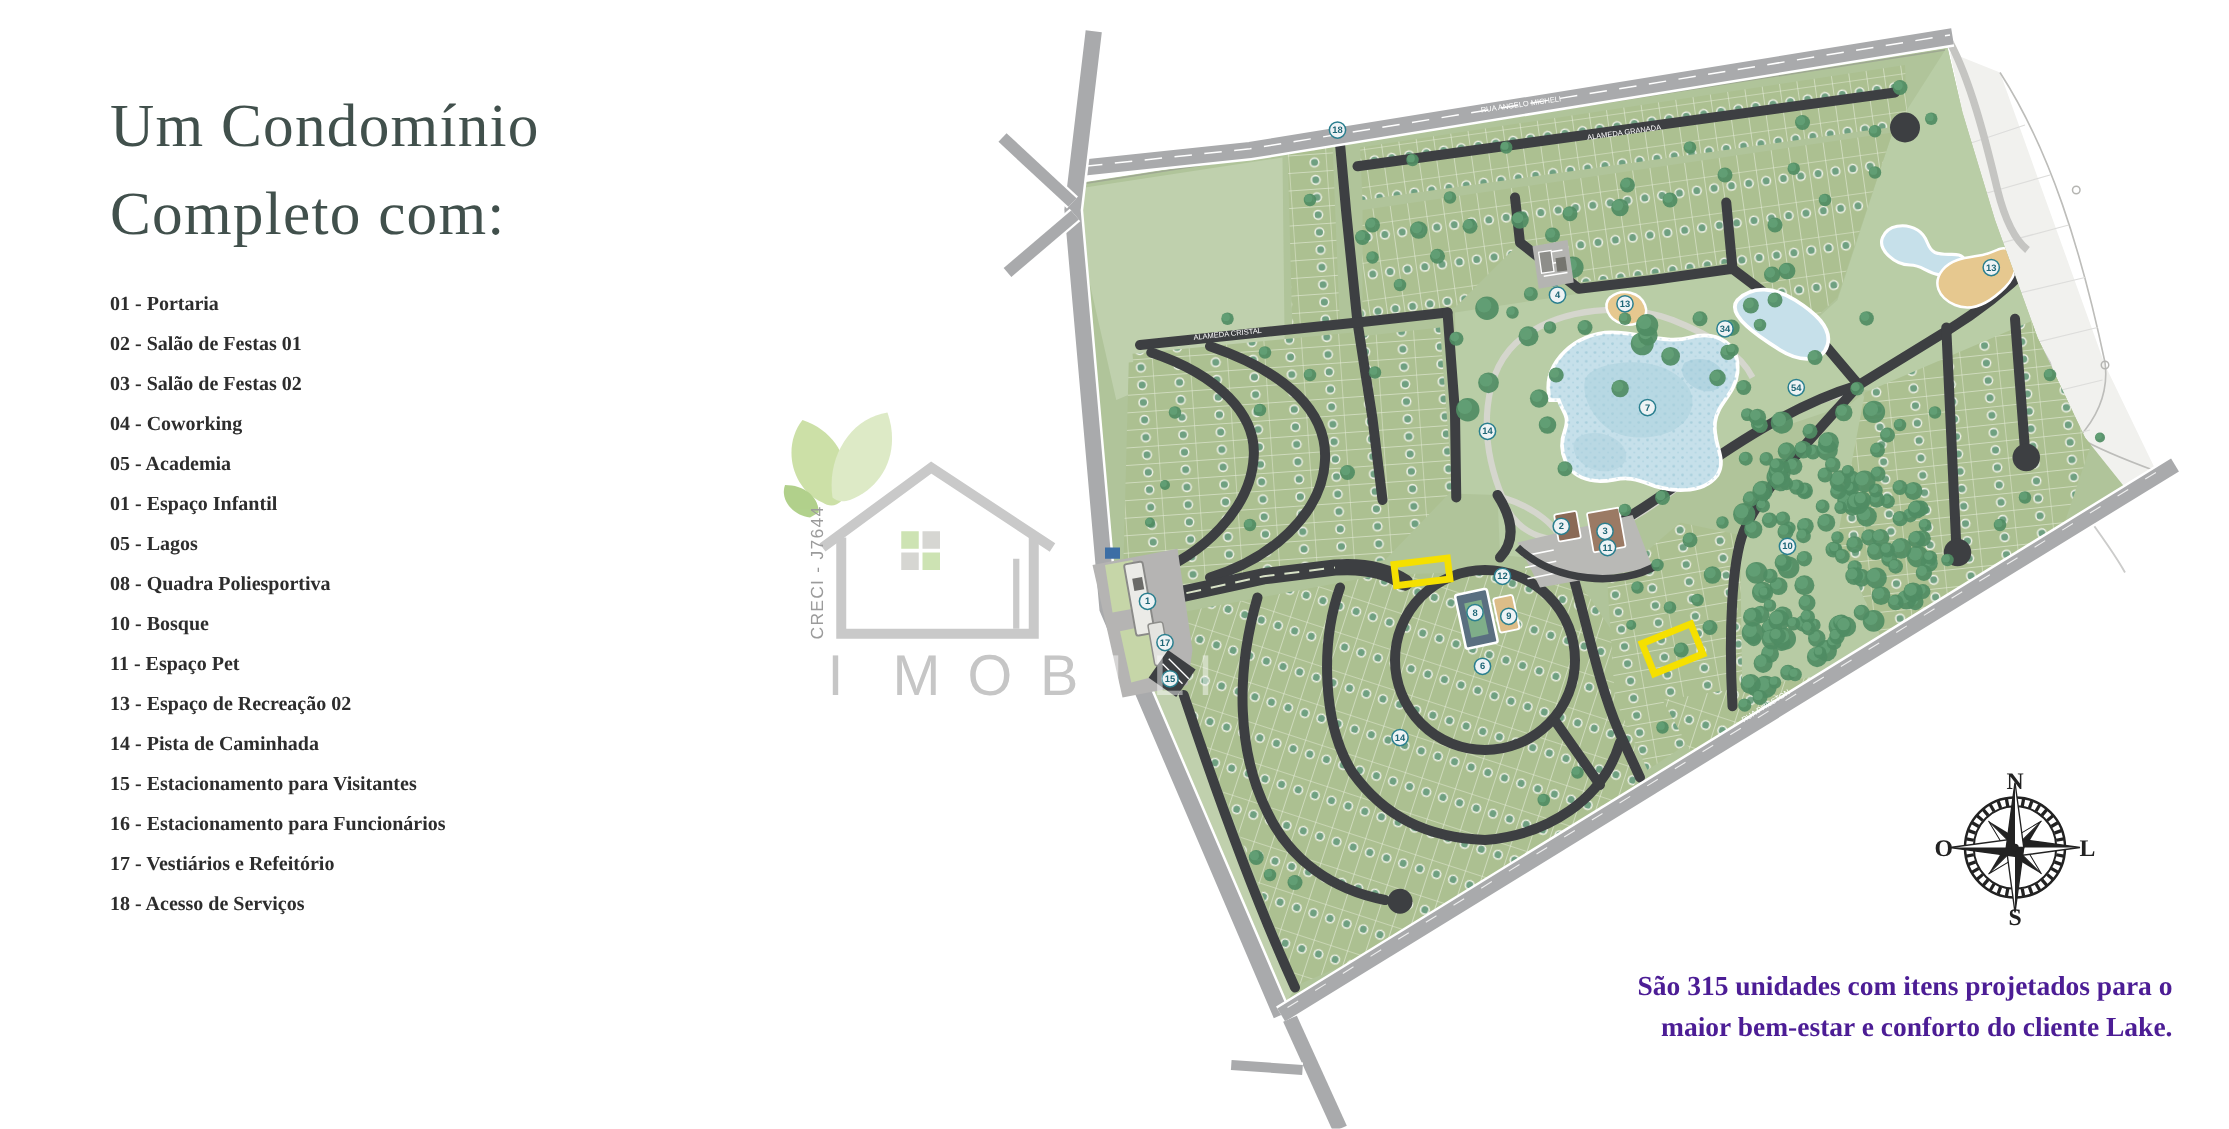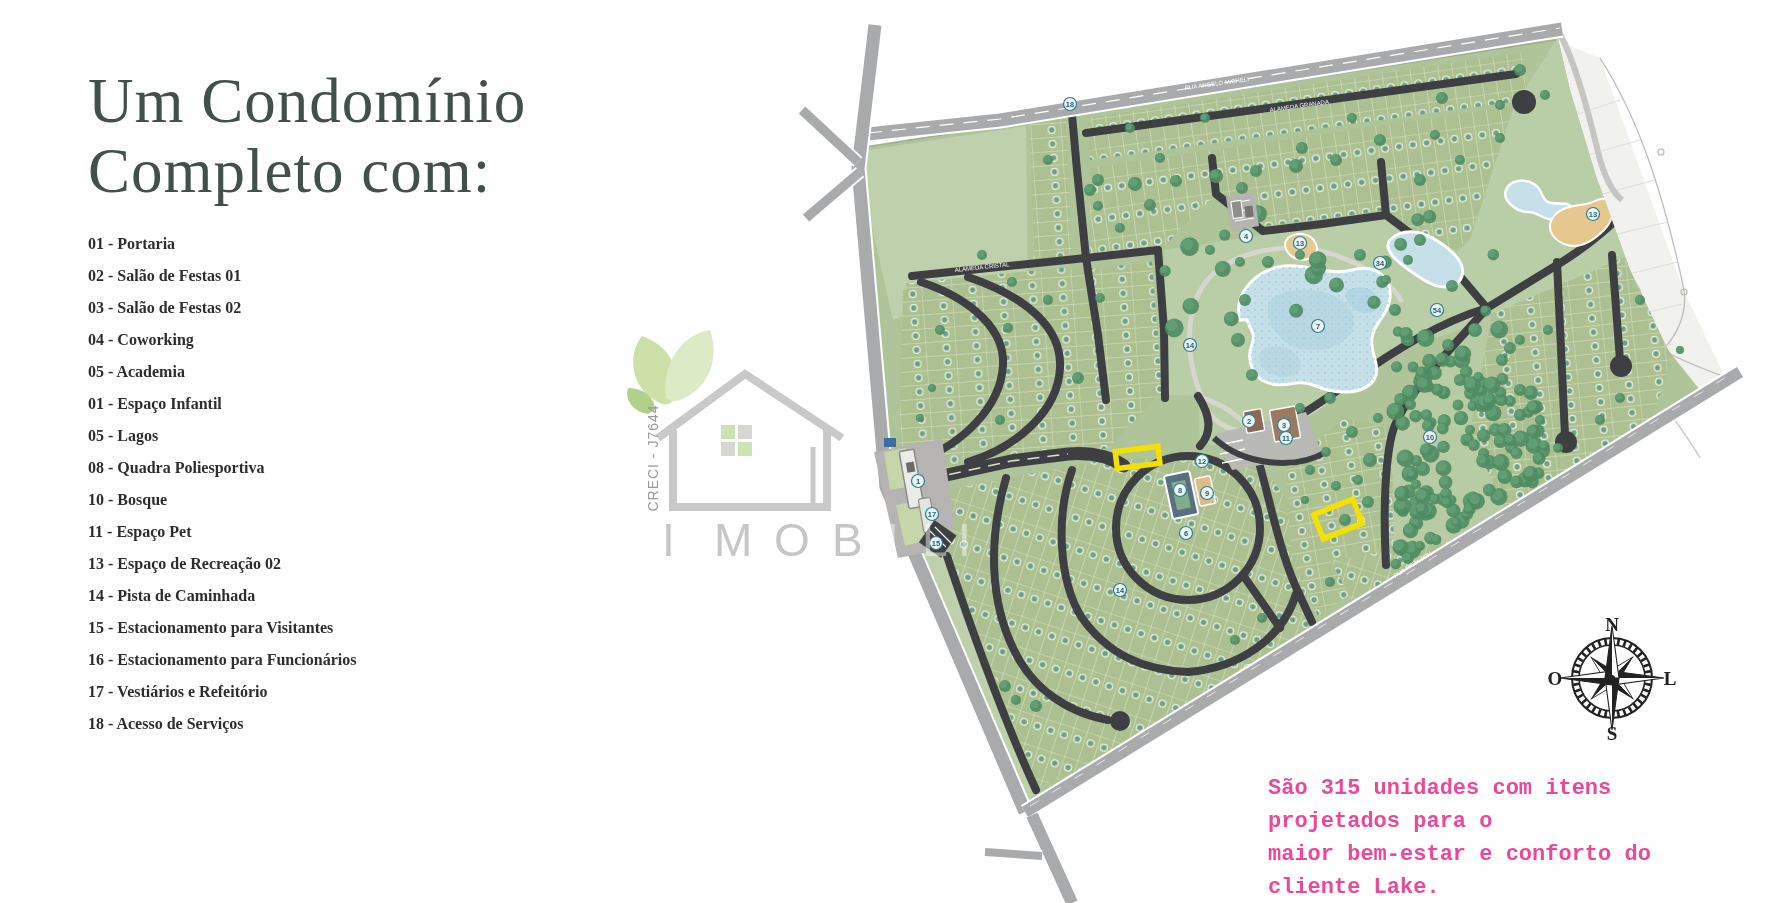"Um Condomínio" .title { font-size: 63px -> 49px }
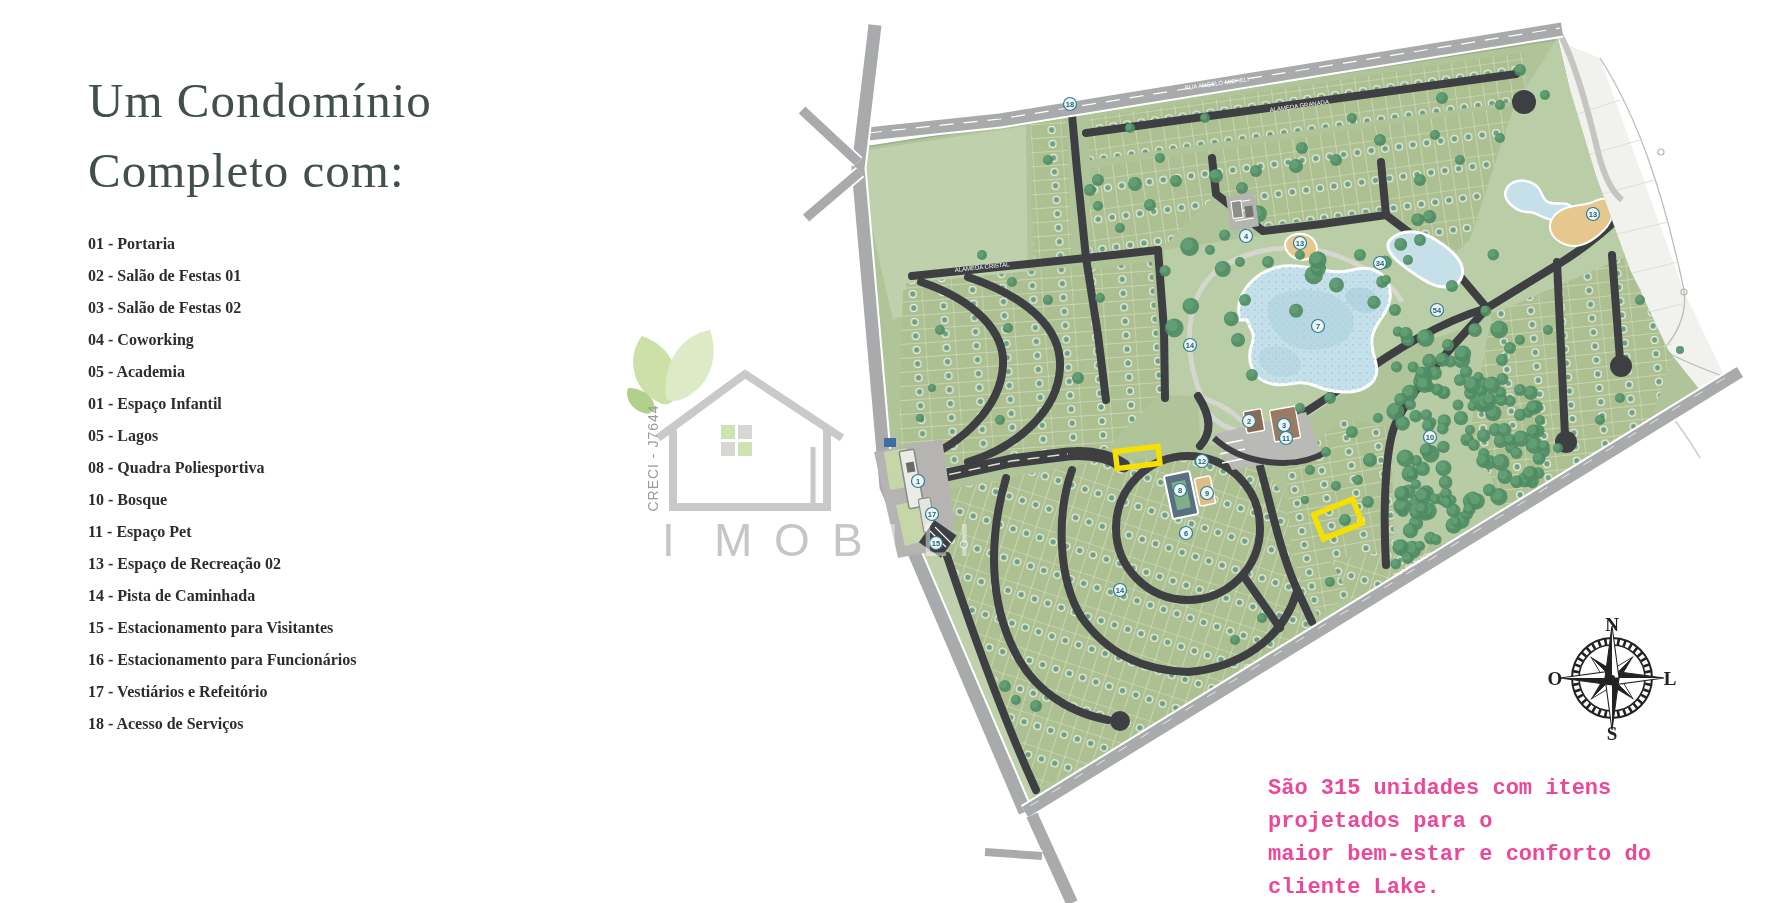"São 315 unidades com itens" .caption { color: #ec4899 -> #4c1d95; font-family: Liberation Mono, monospace -> Liberation Serif, serif; text-align: left -> right }
